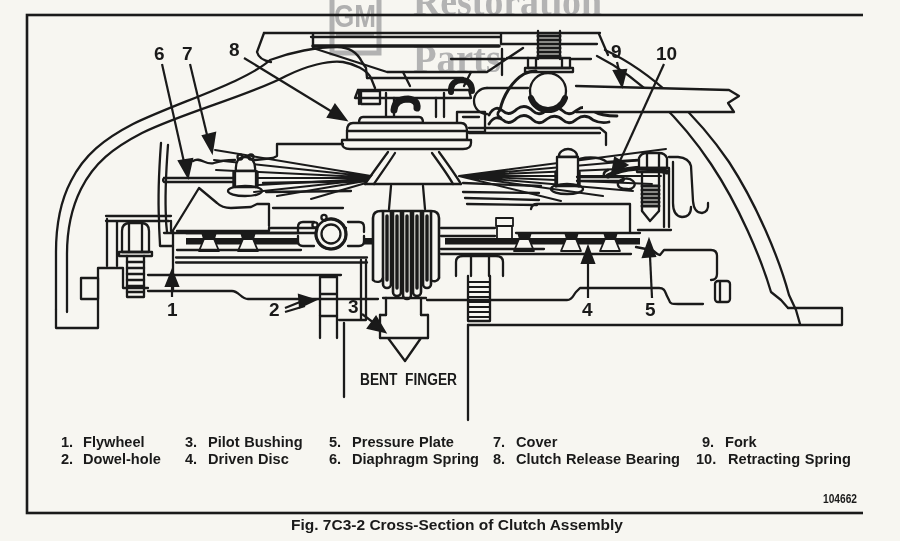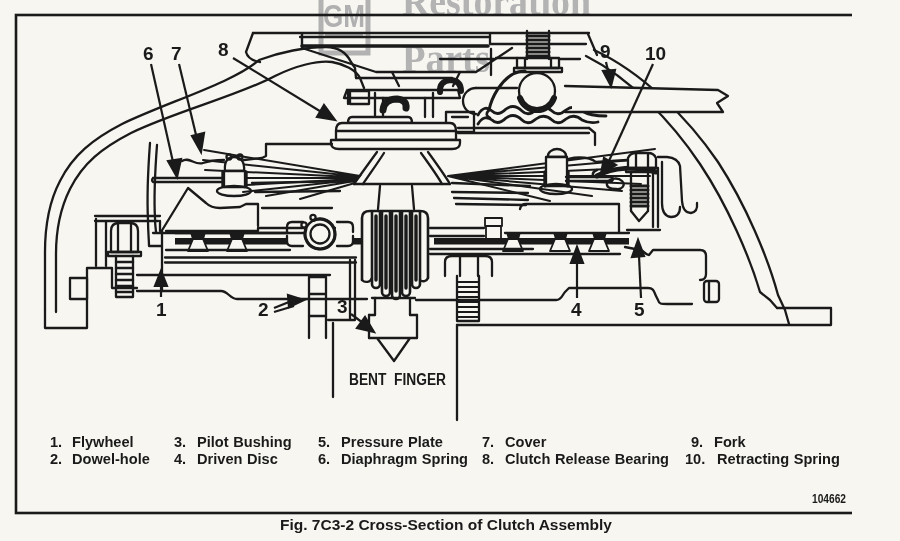"GM" #page { padding-left: none -> 11px }
